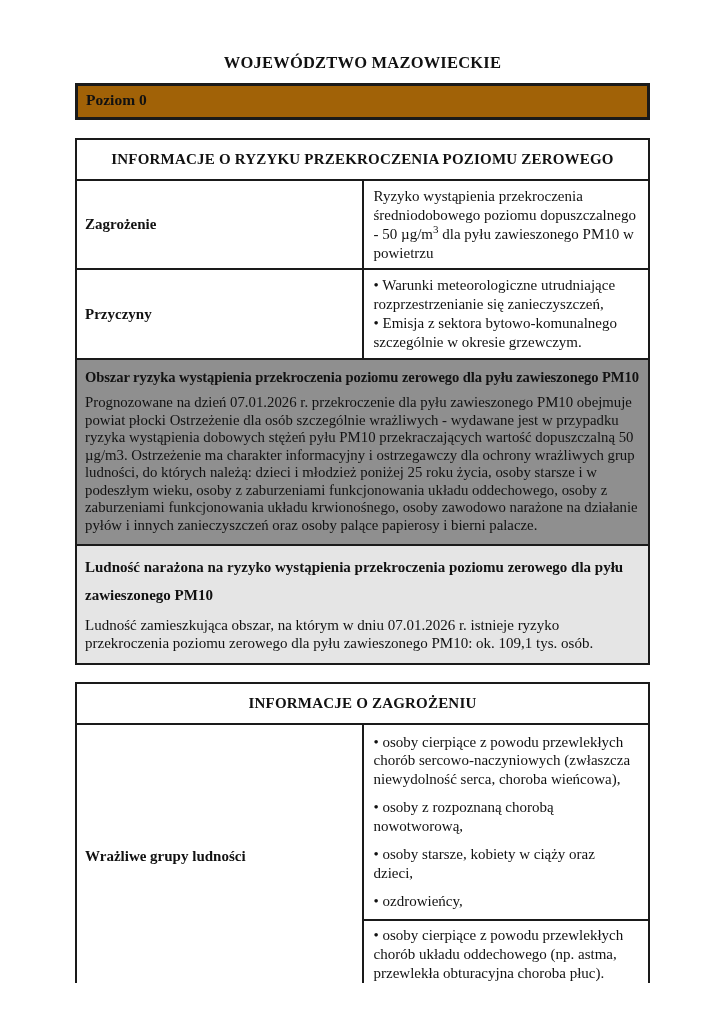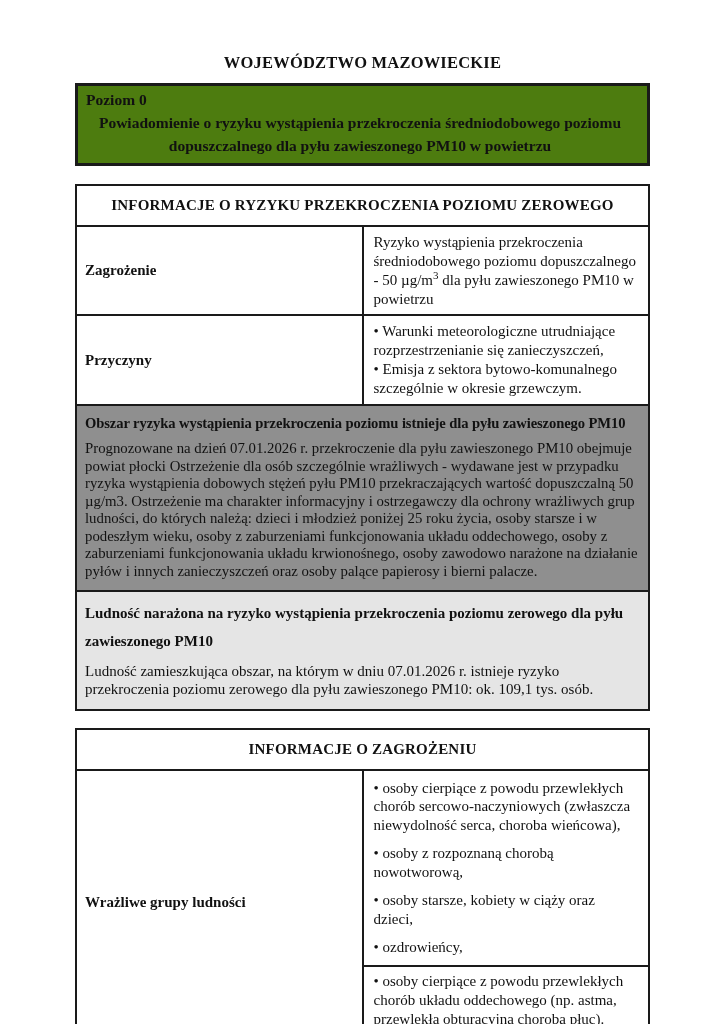"Poziom 0" .banner { background: #4d7c0f -> #a16207 }
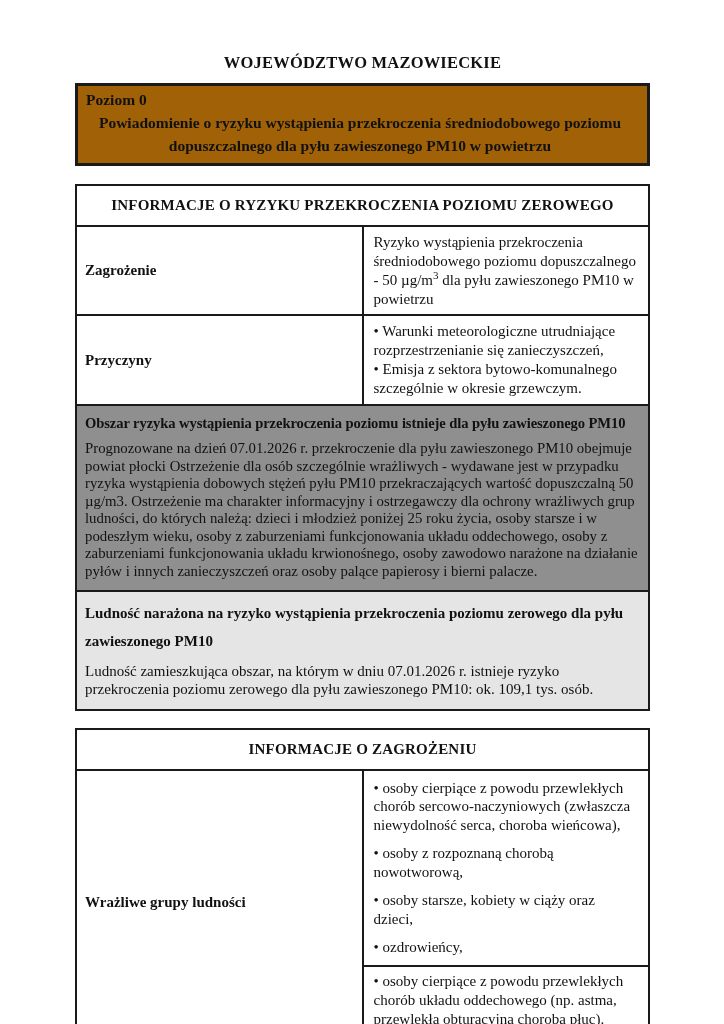"Powiadomienie o ryzyku wystąpienia" div.banner-msg { html: <div>Powiadomienie o ryzyku wystąpienia przekroczenia średniodobowego poziomu dopuszczalnego dla pyłu zawieszonego PM10 w powietrzu</div> -> none }
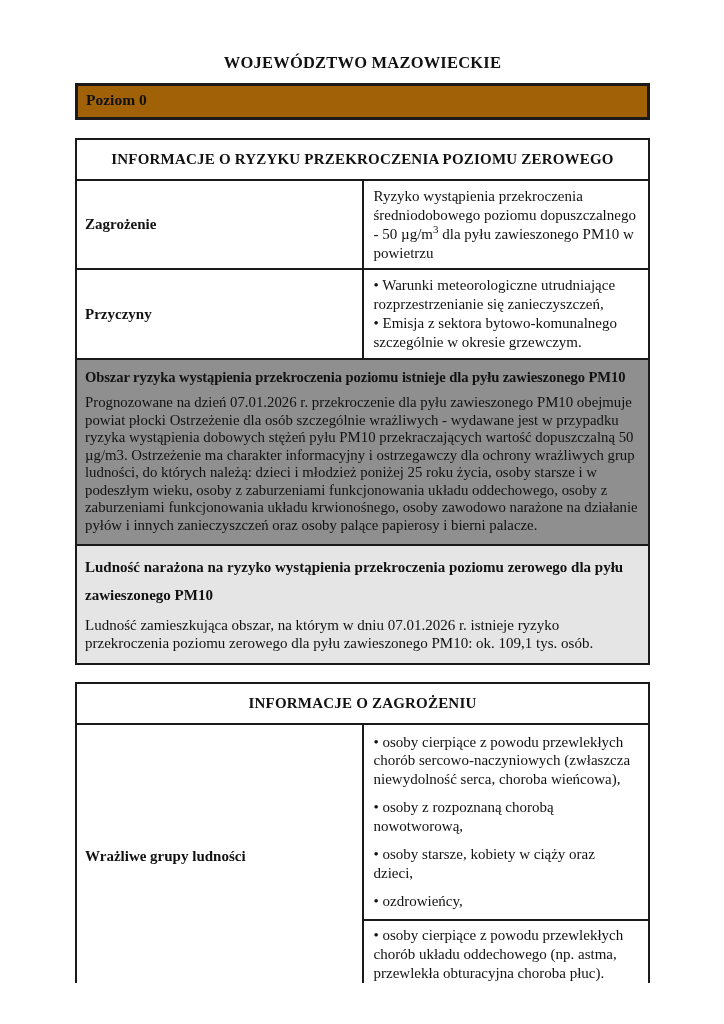"Obszar ryzyka wystąpienia przekroczenia" div.area-heading { text: istnieje -> zerowego }
